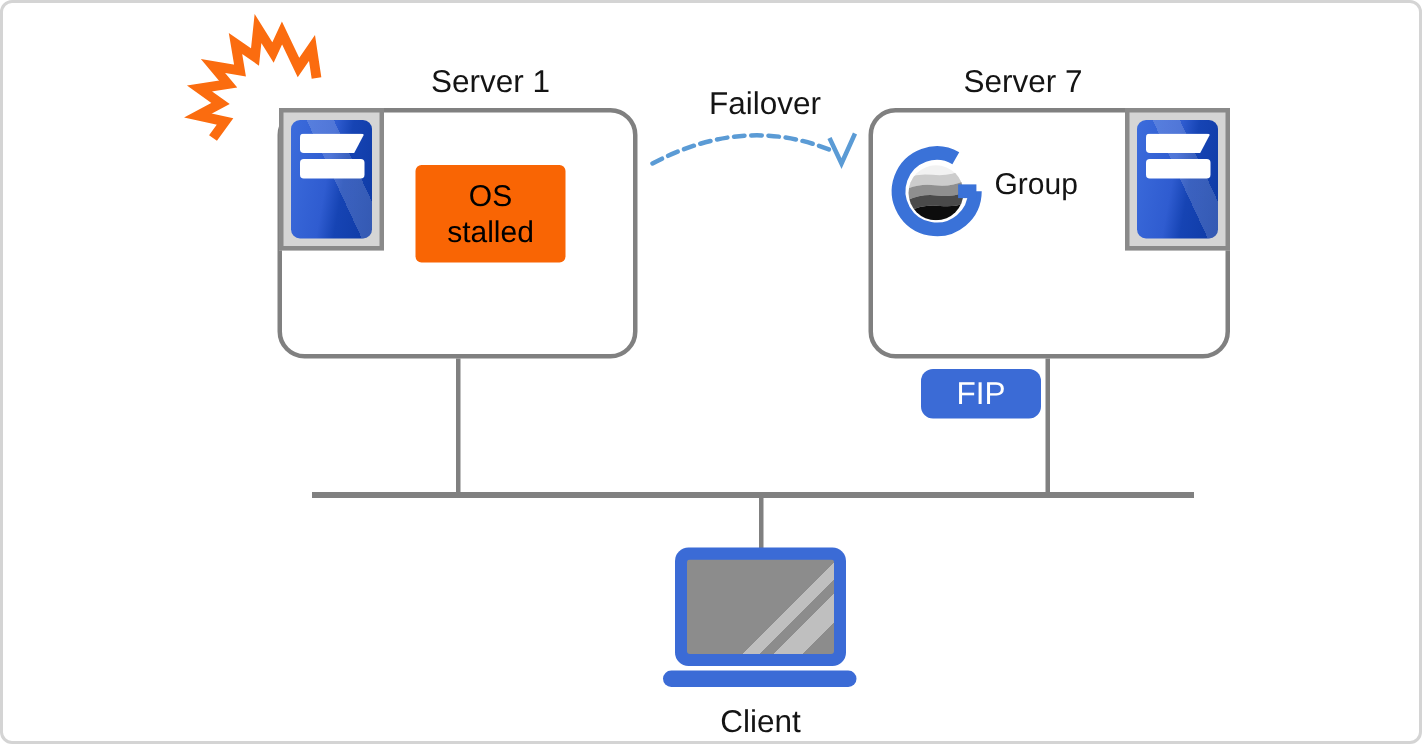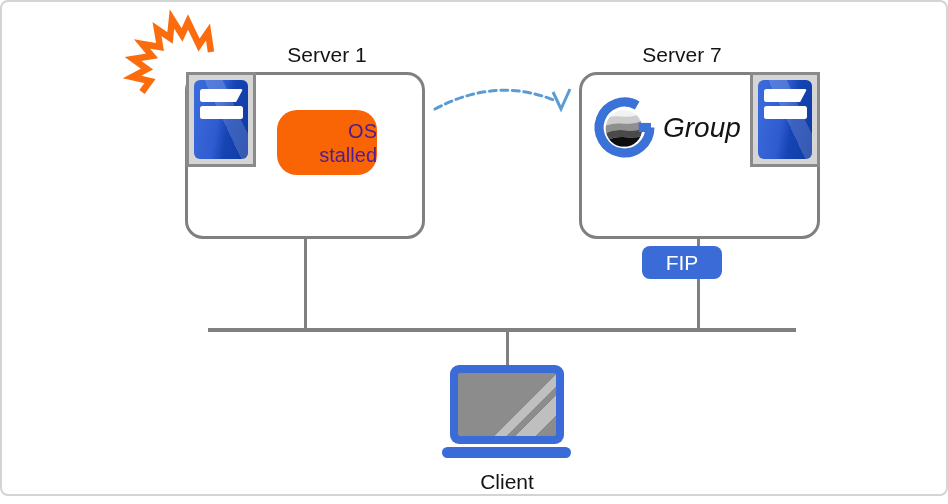"Failover" div.lbl { html: none -> <div>Failover</div> }
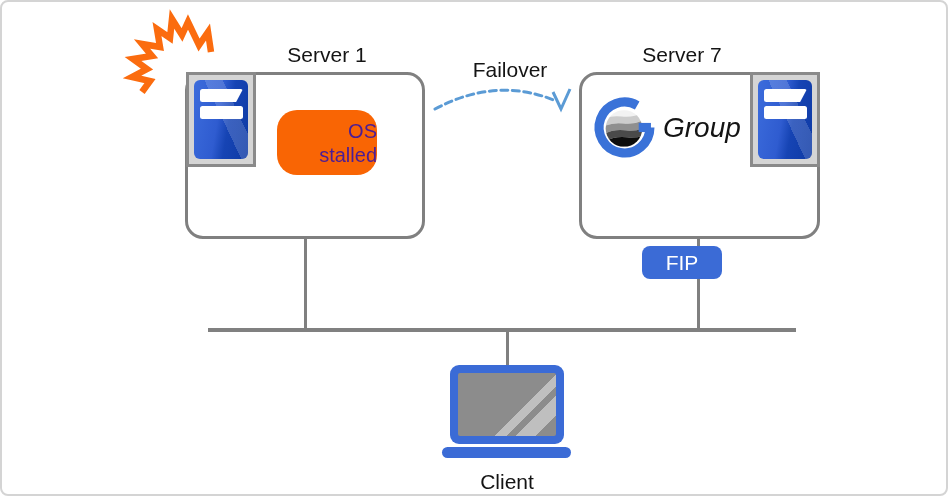"OS" .os-badge { align-items: flex-end -> center; border-radius: 20px -> 4px; color: #4c1d95 -> #000000 }
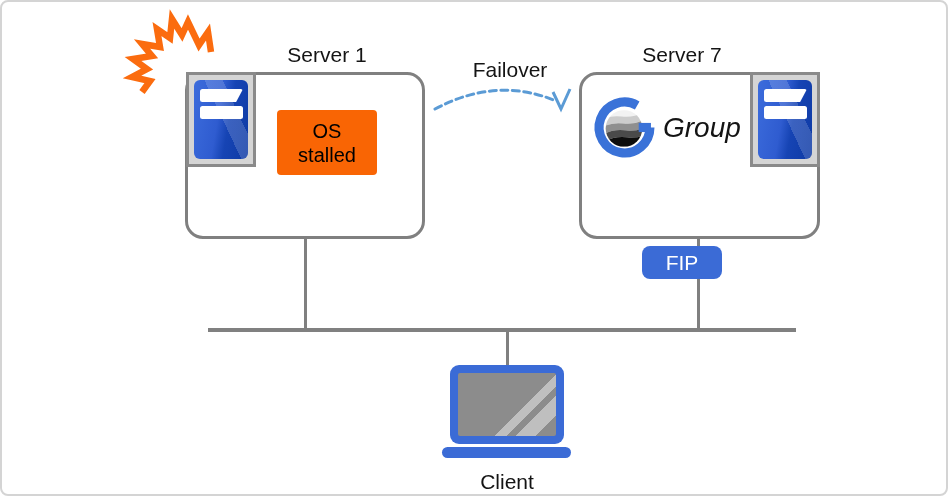"Group" .lbl-group { font-size: 28px -> 20px; font-style: italic -> none }
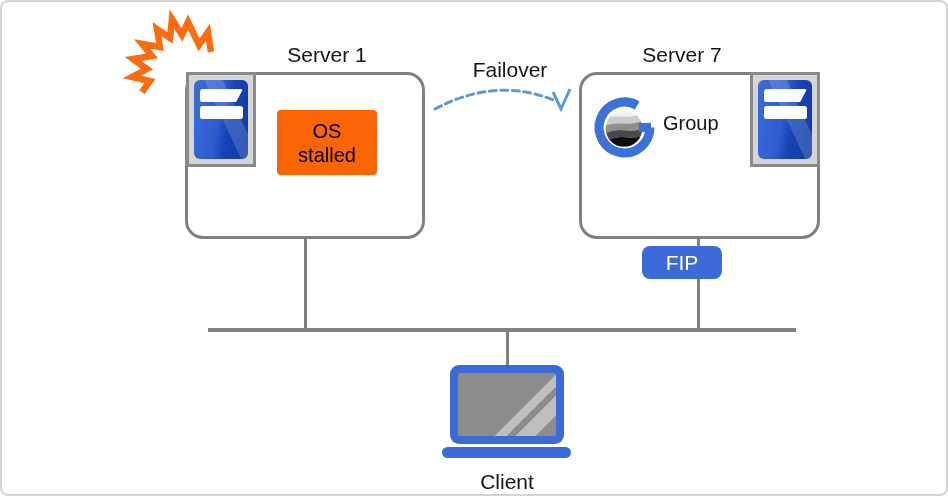"FIP" .fip-badge { left: 640px -> 612px }
